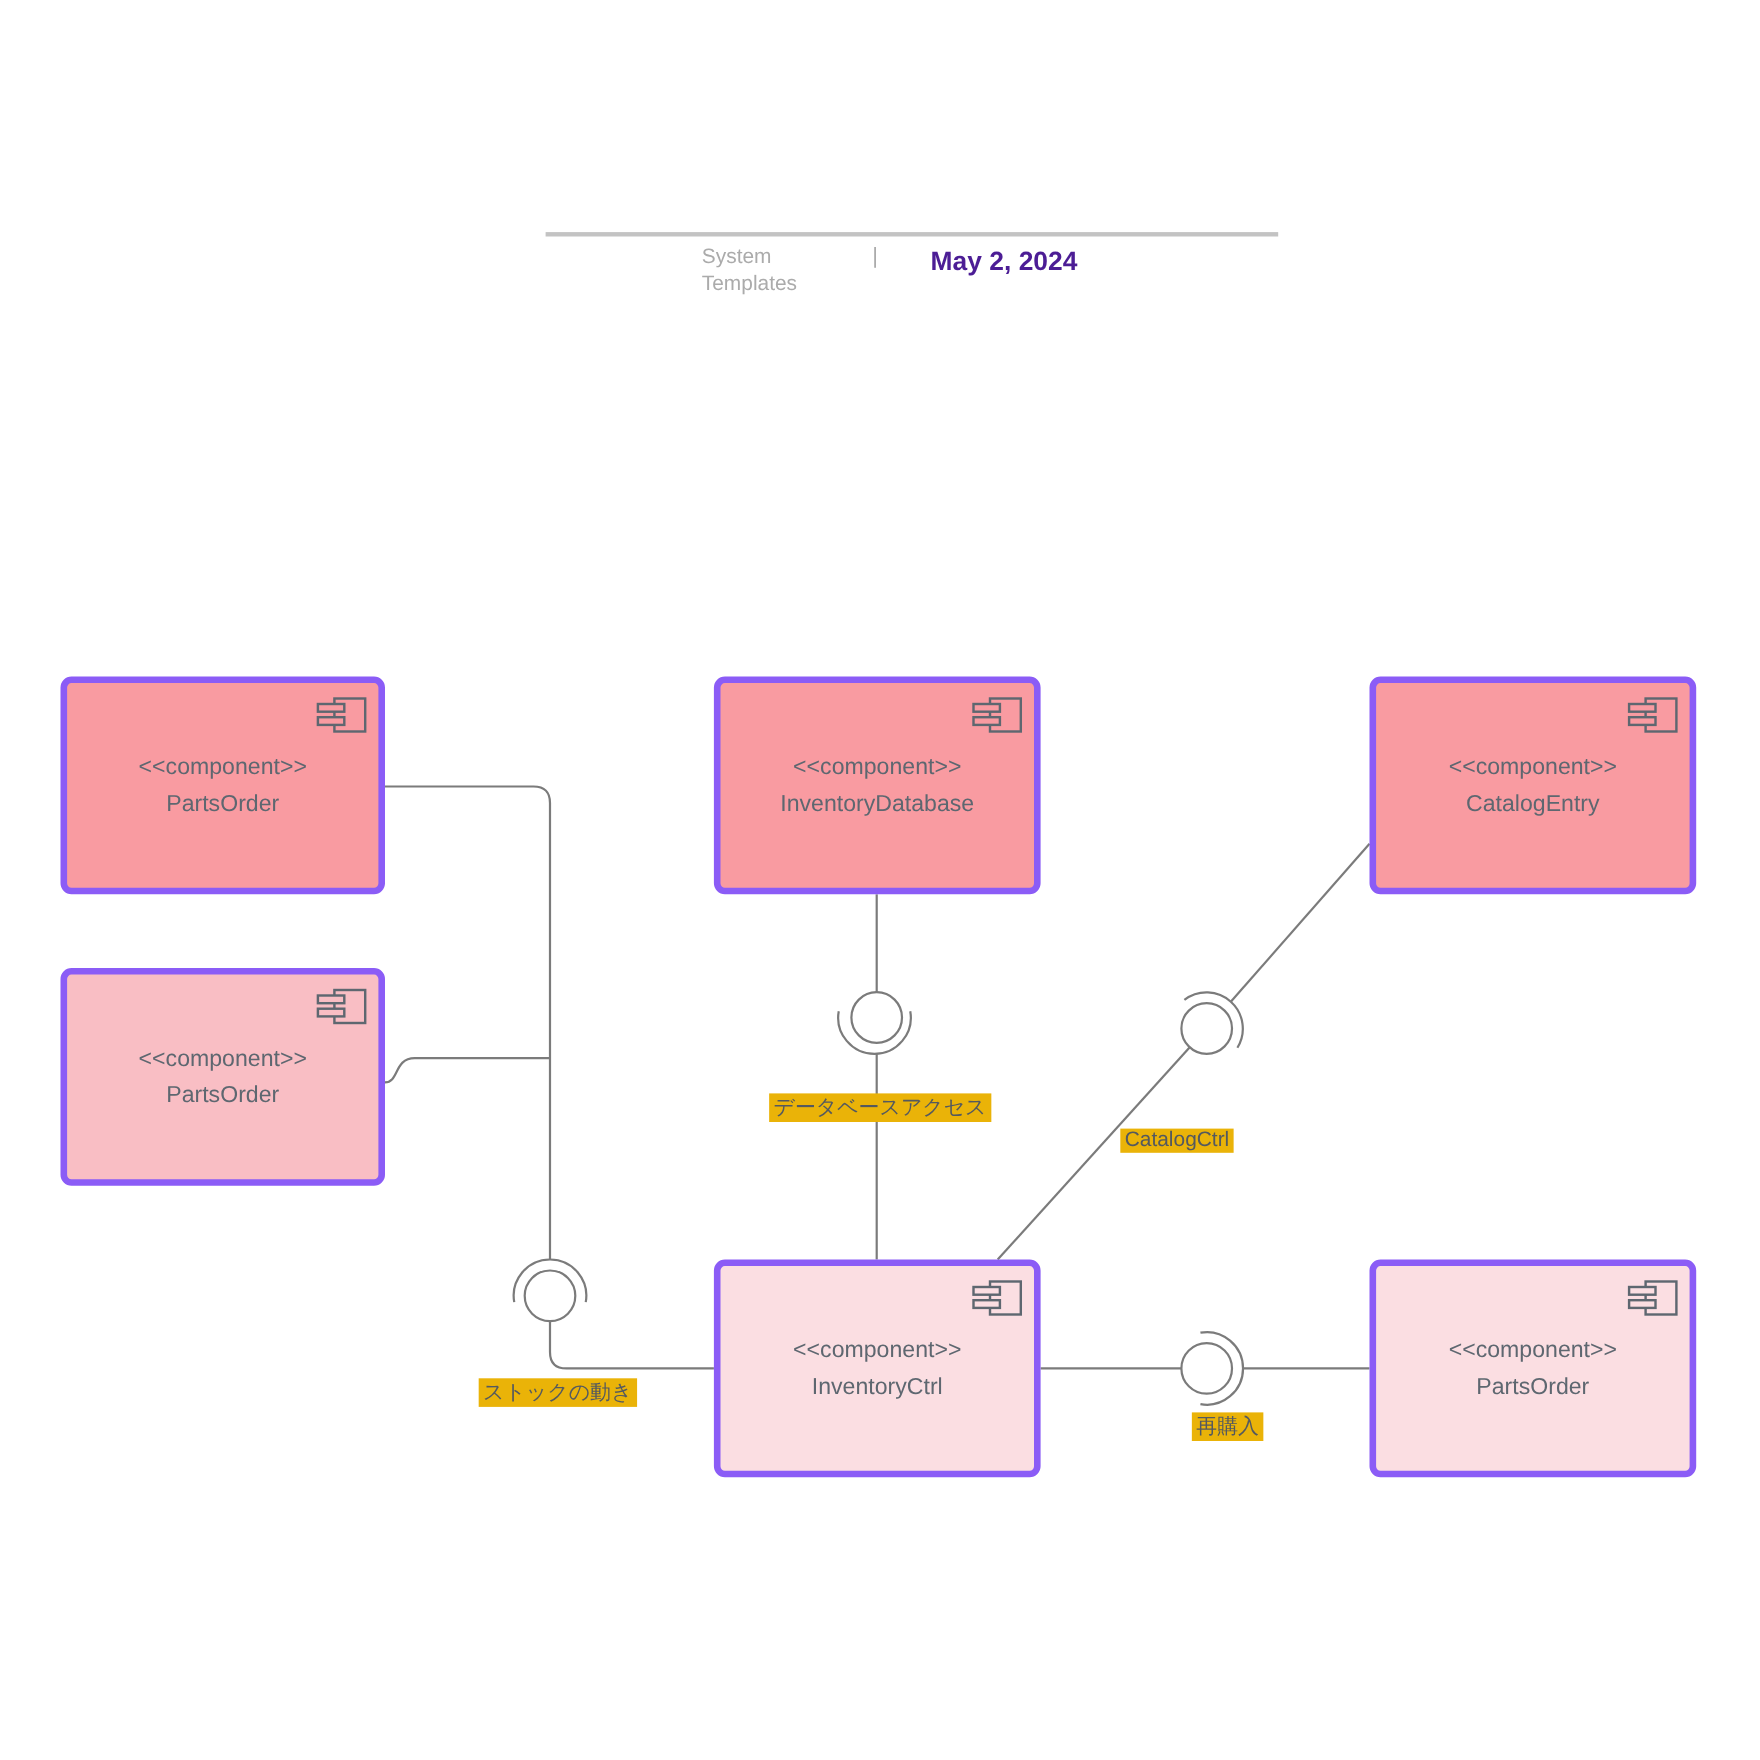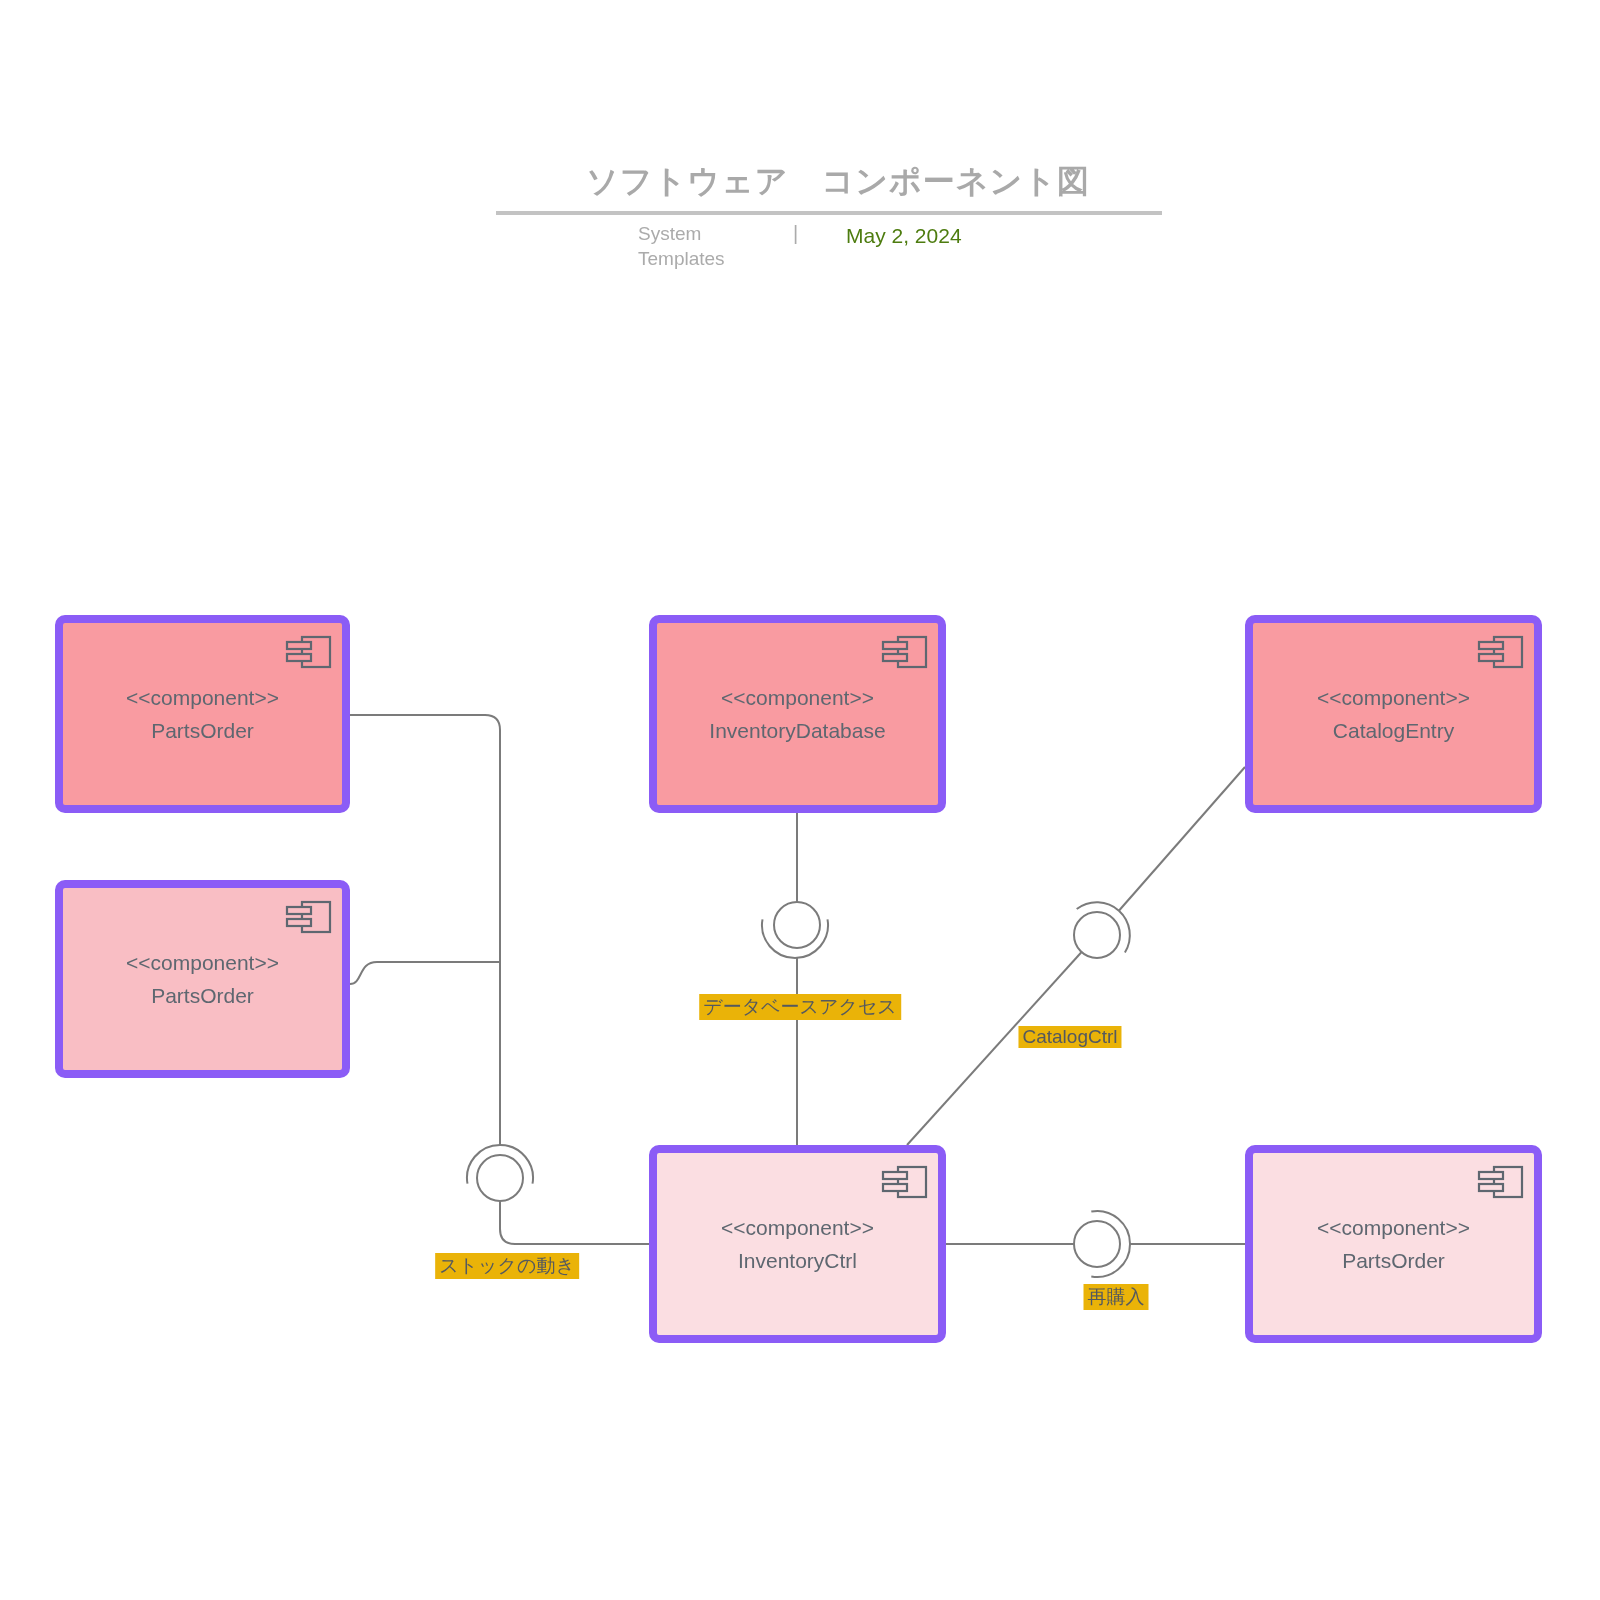"ソフトウェア コンポーネント図" div.title { html: <div>ソフトウェア コンポーネント図</div> -> none }
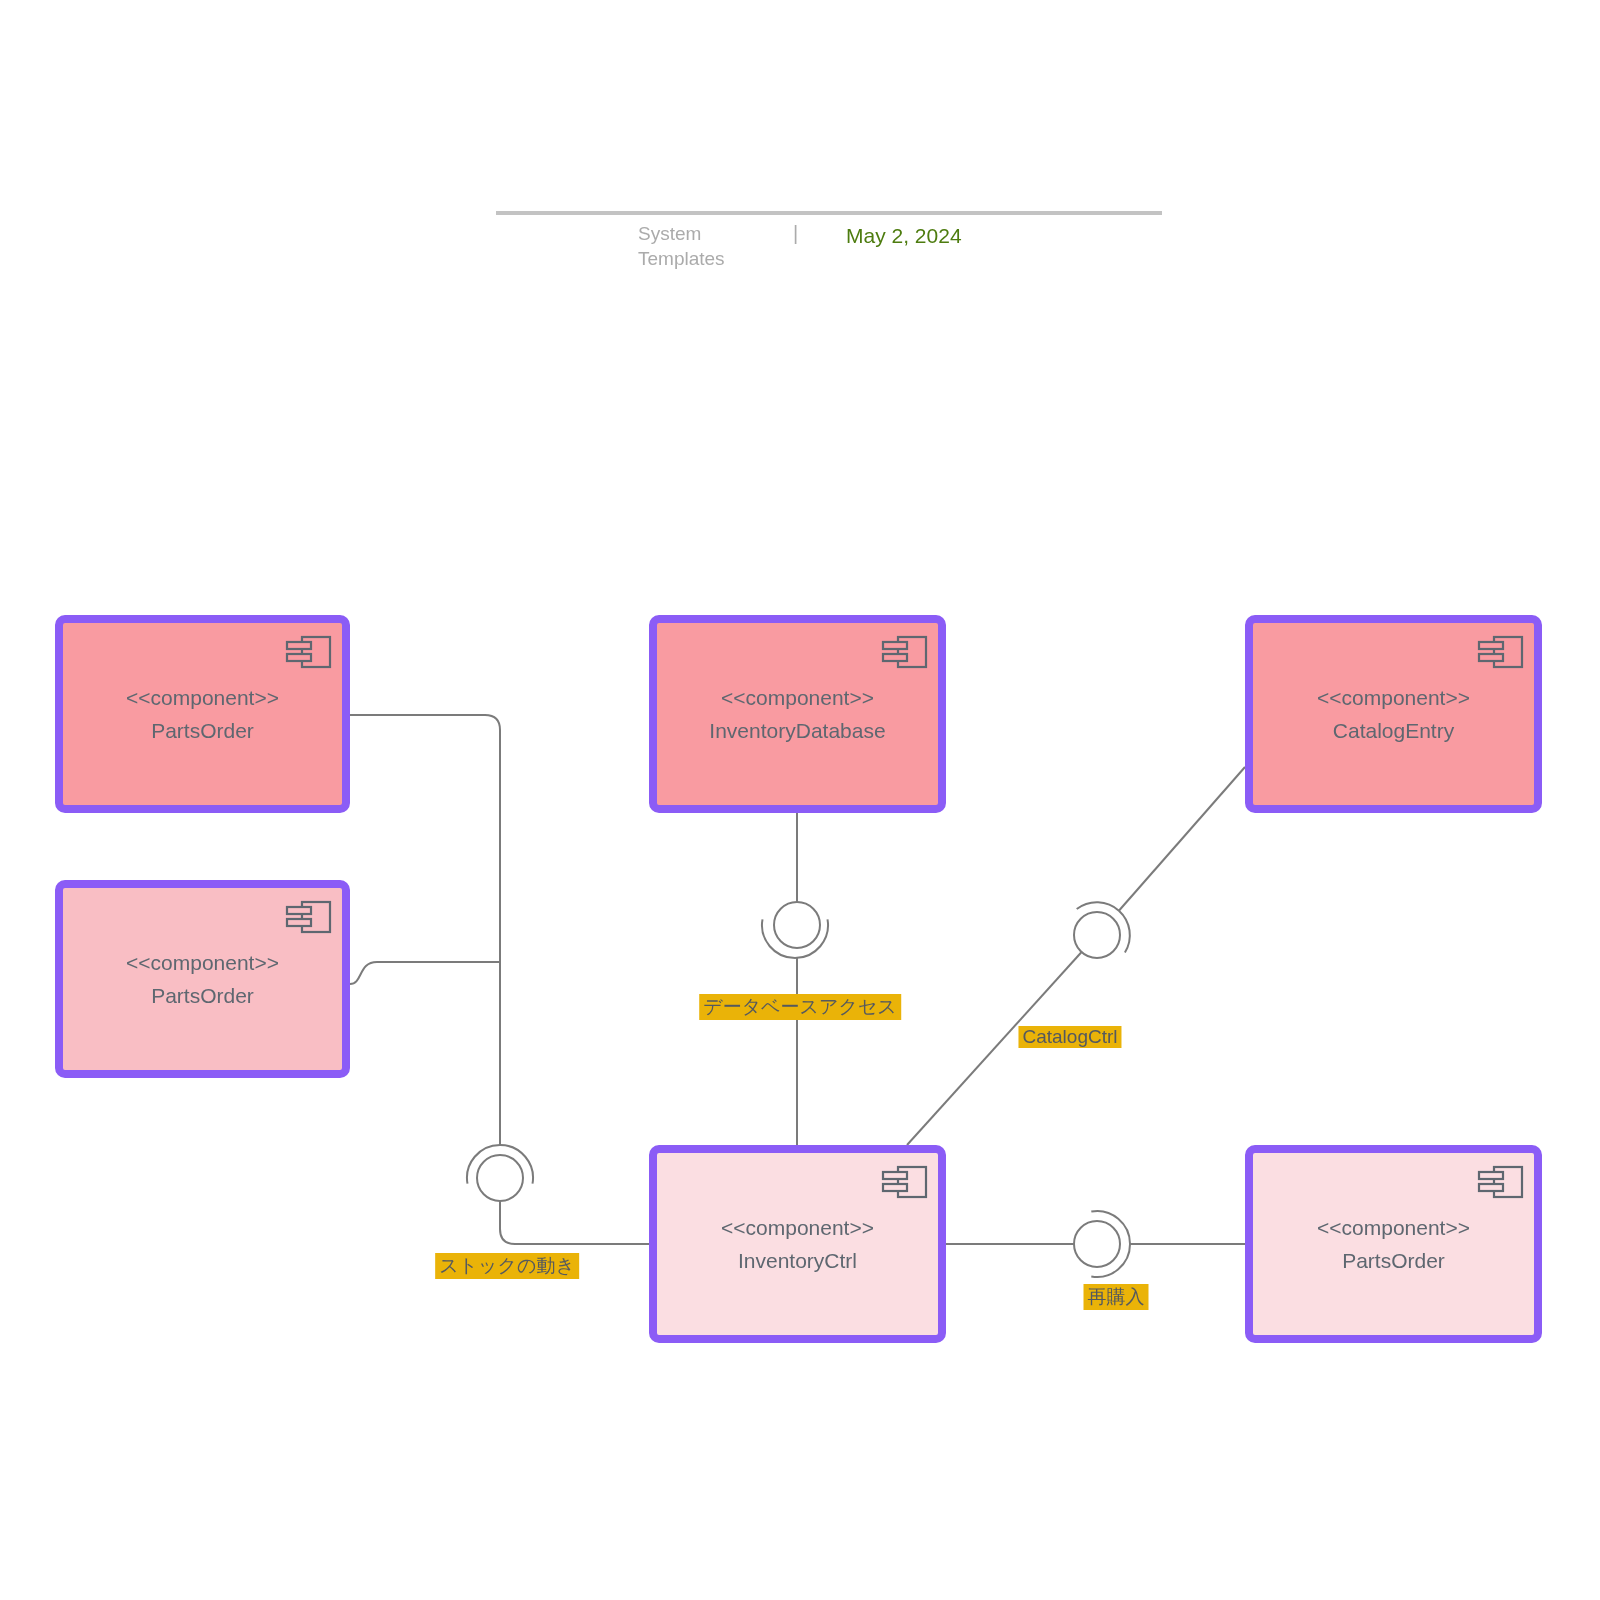"May 2, 2024" .hdr-date { color: #4d7c0f -> #4c1d95; font-size: 21px -> 24px; font-weight: none -> bold }
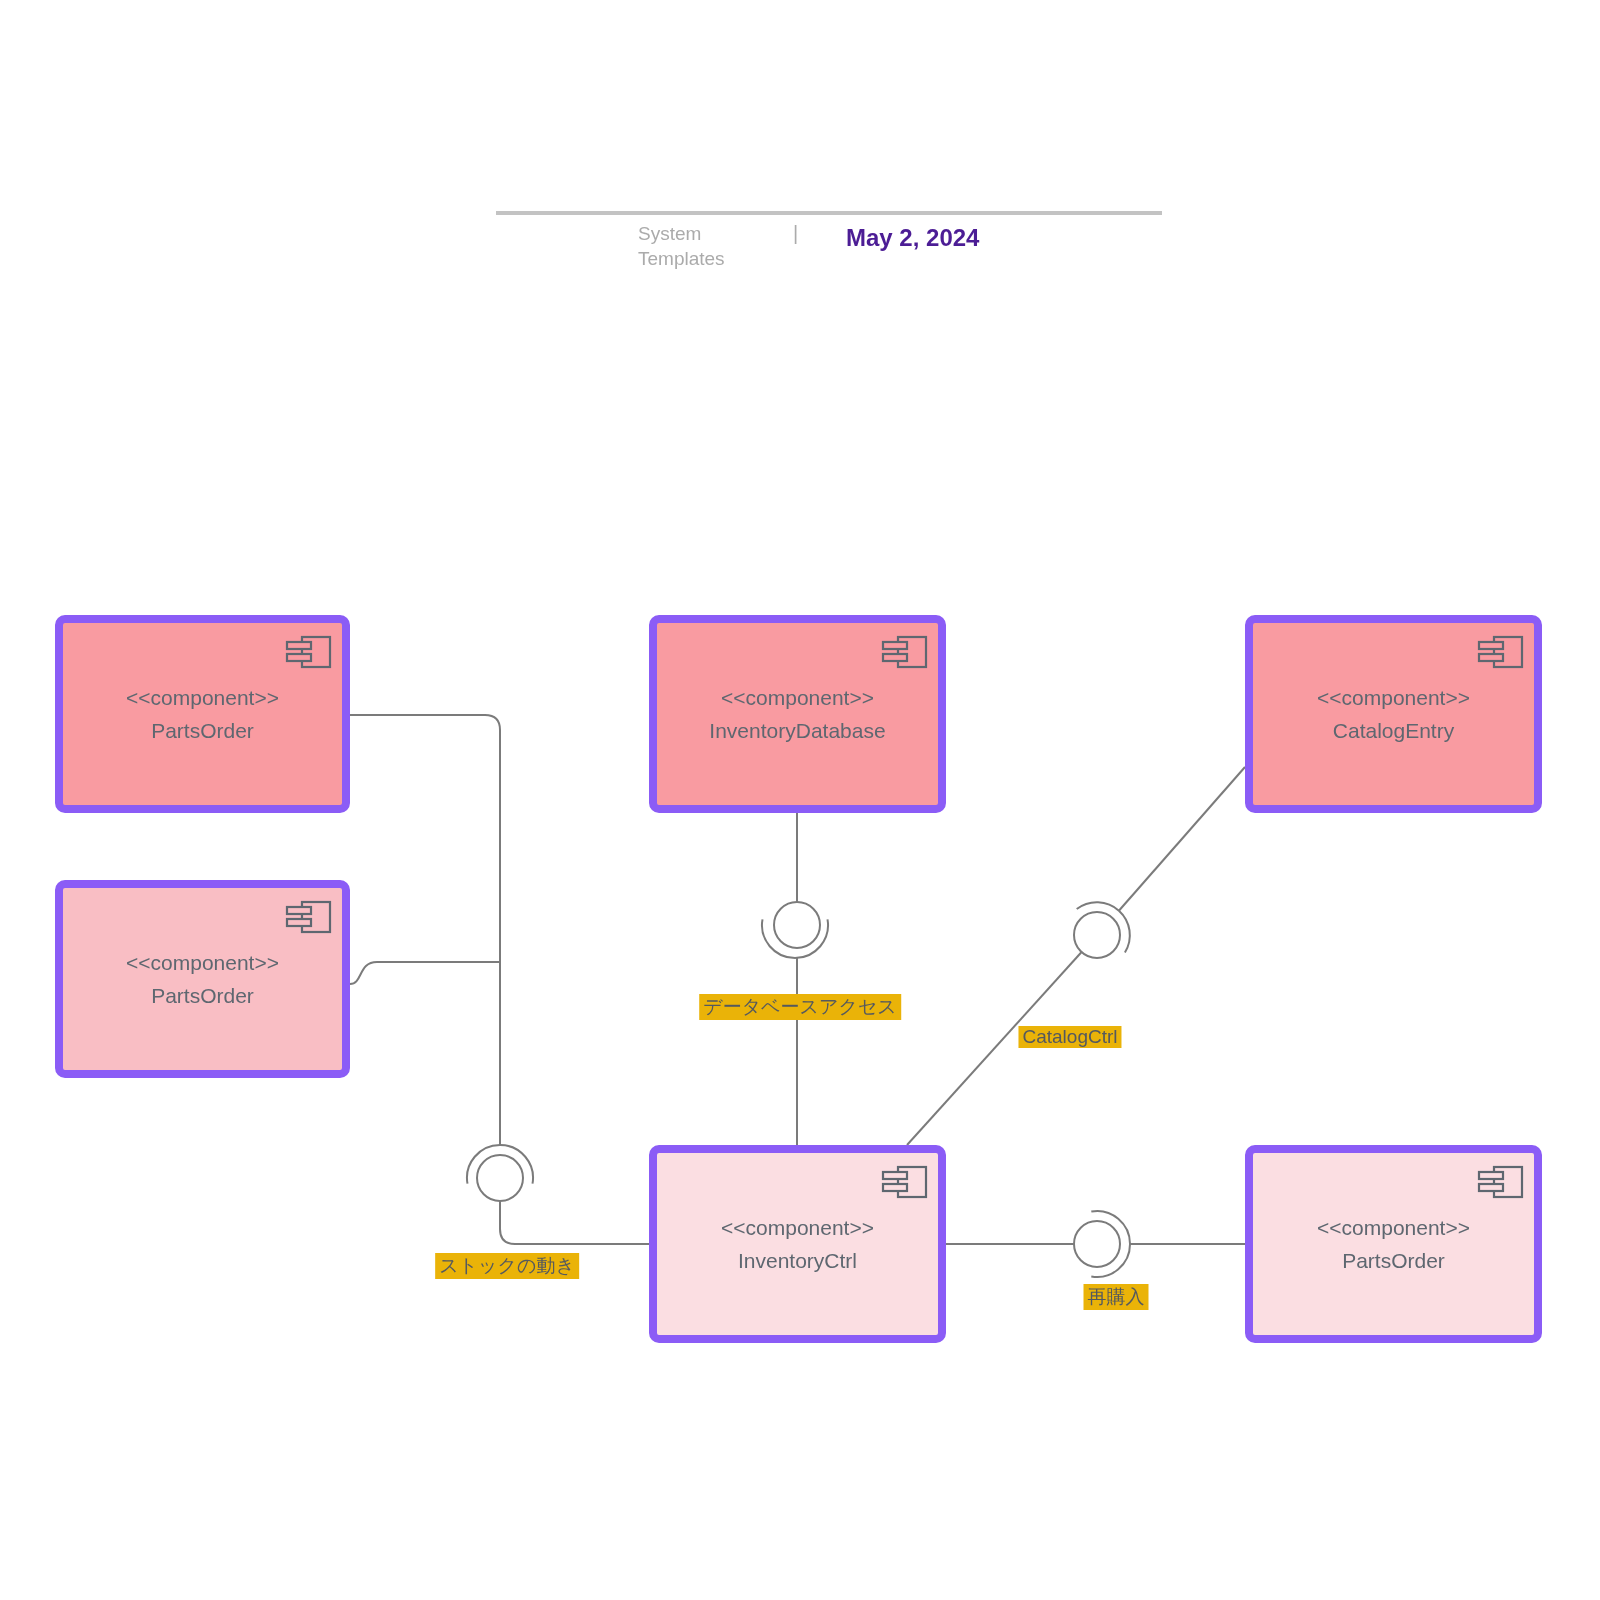"<<component>>" .component { border: 8px solid #8b5cf6 -> 6px solid #8b5cf6 }
